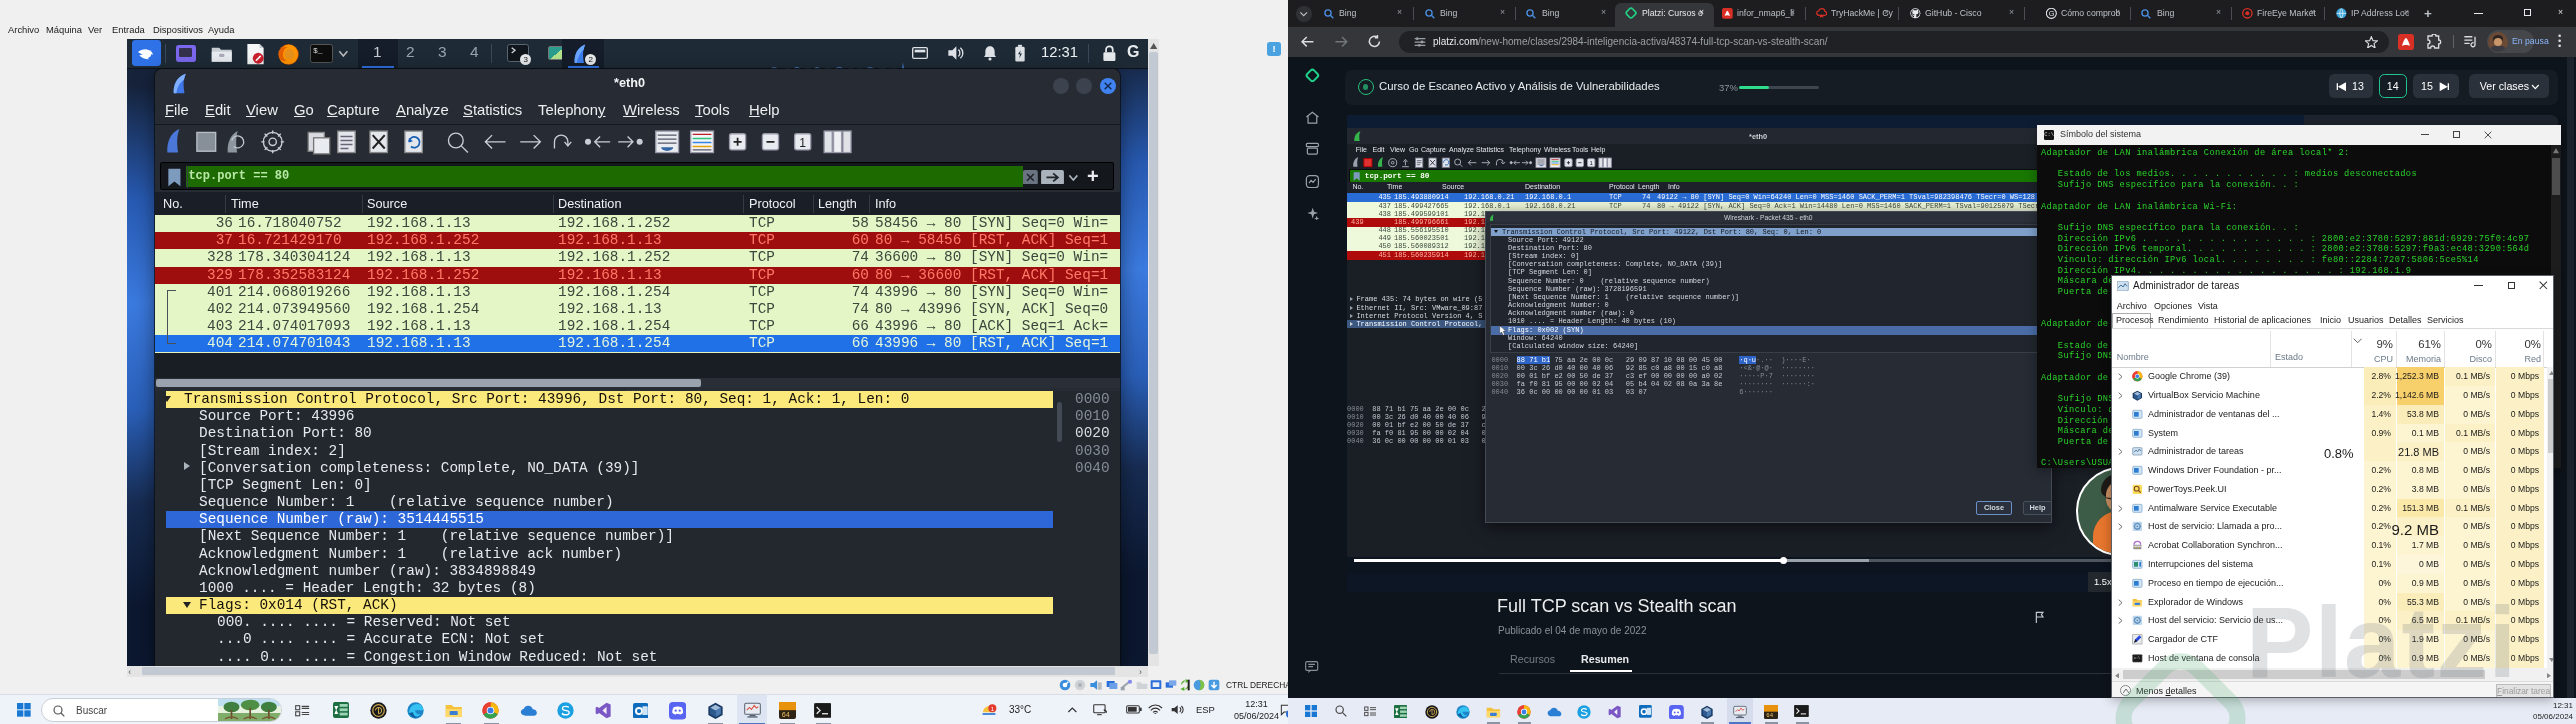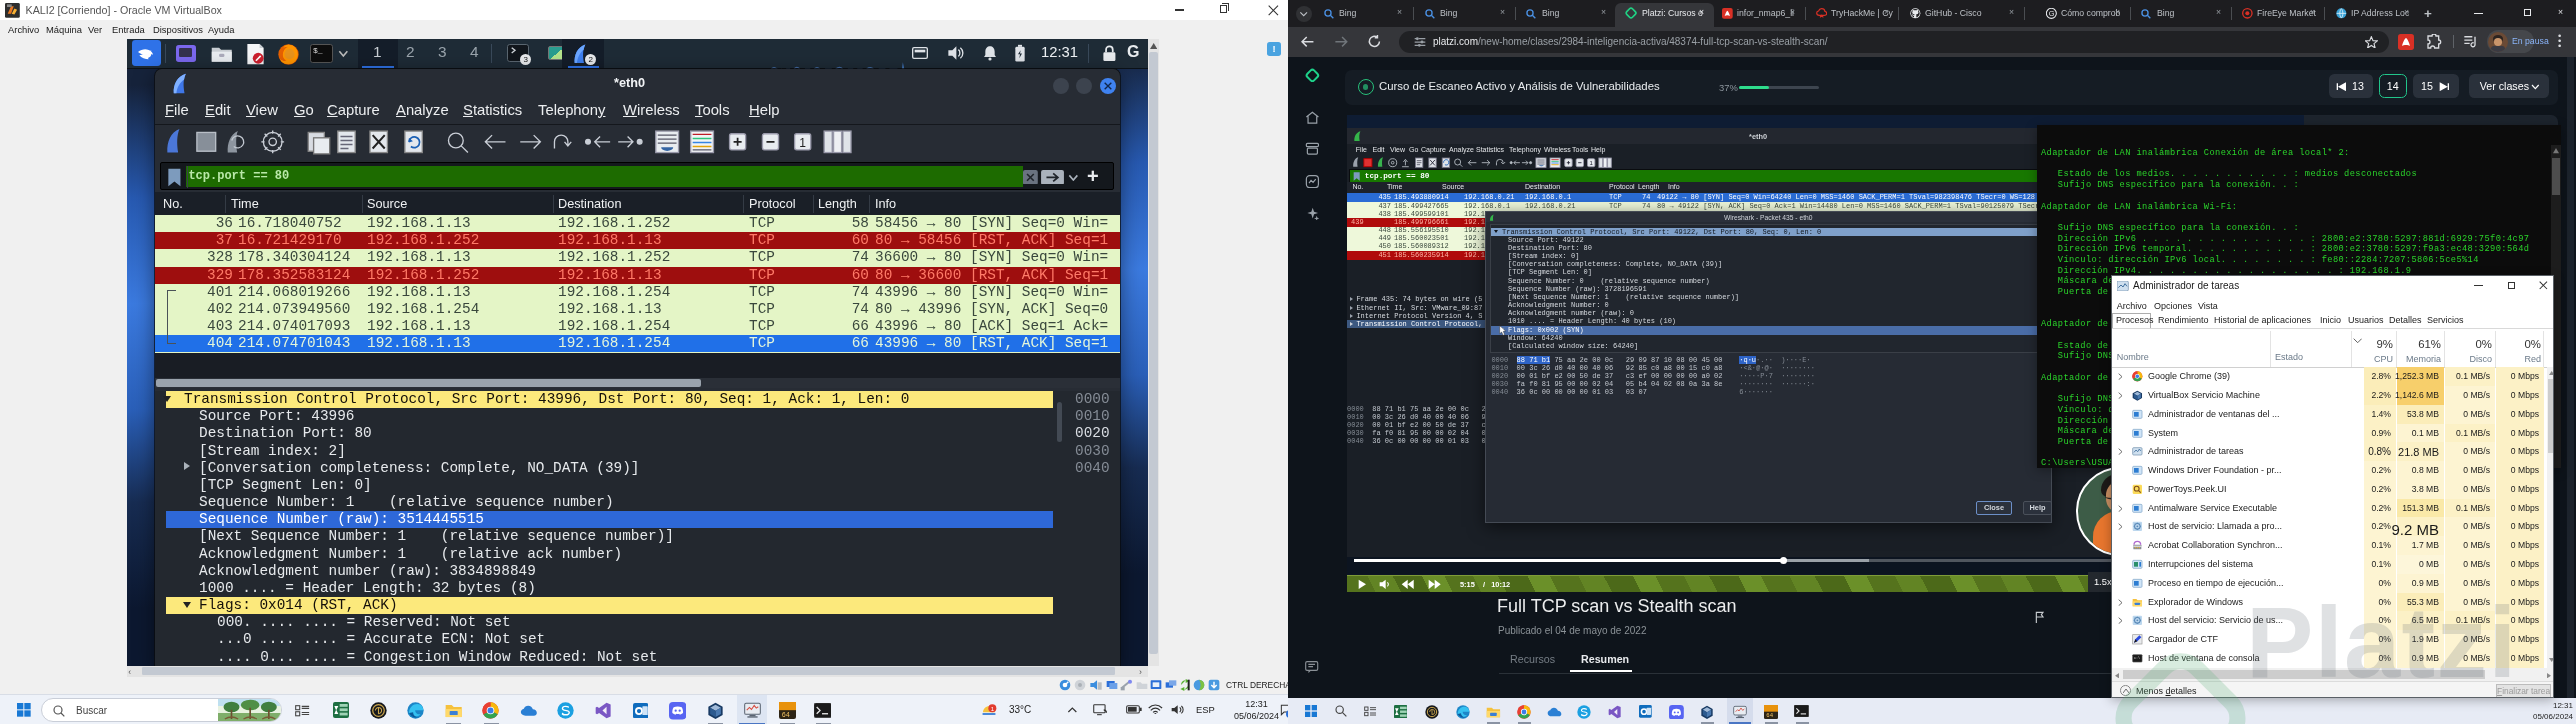"KALI2 [Corriendo] - Oracle VM" div.a { html: <div> <svg> <rect></rect> <path></path> <path></path> <rect></rect> </svg> <div>KALI2 [Corriendo] - Oracle VM VirtualBox</div> <div></div> <div></div> <div></div> <svg> <path></path> </svg> </div> -> none }
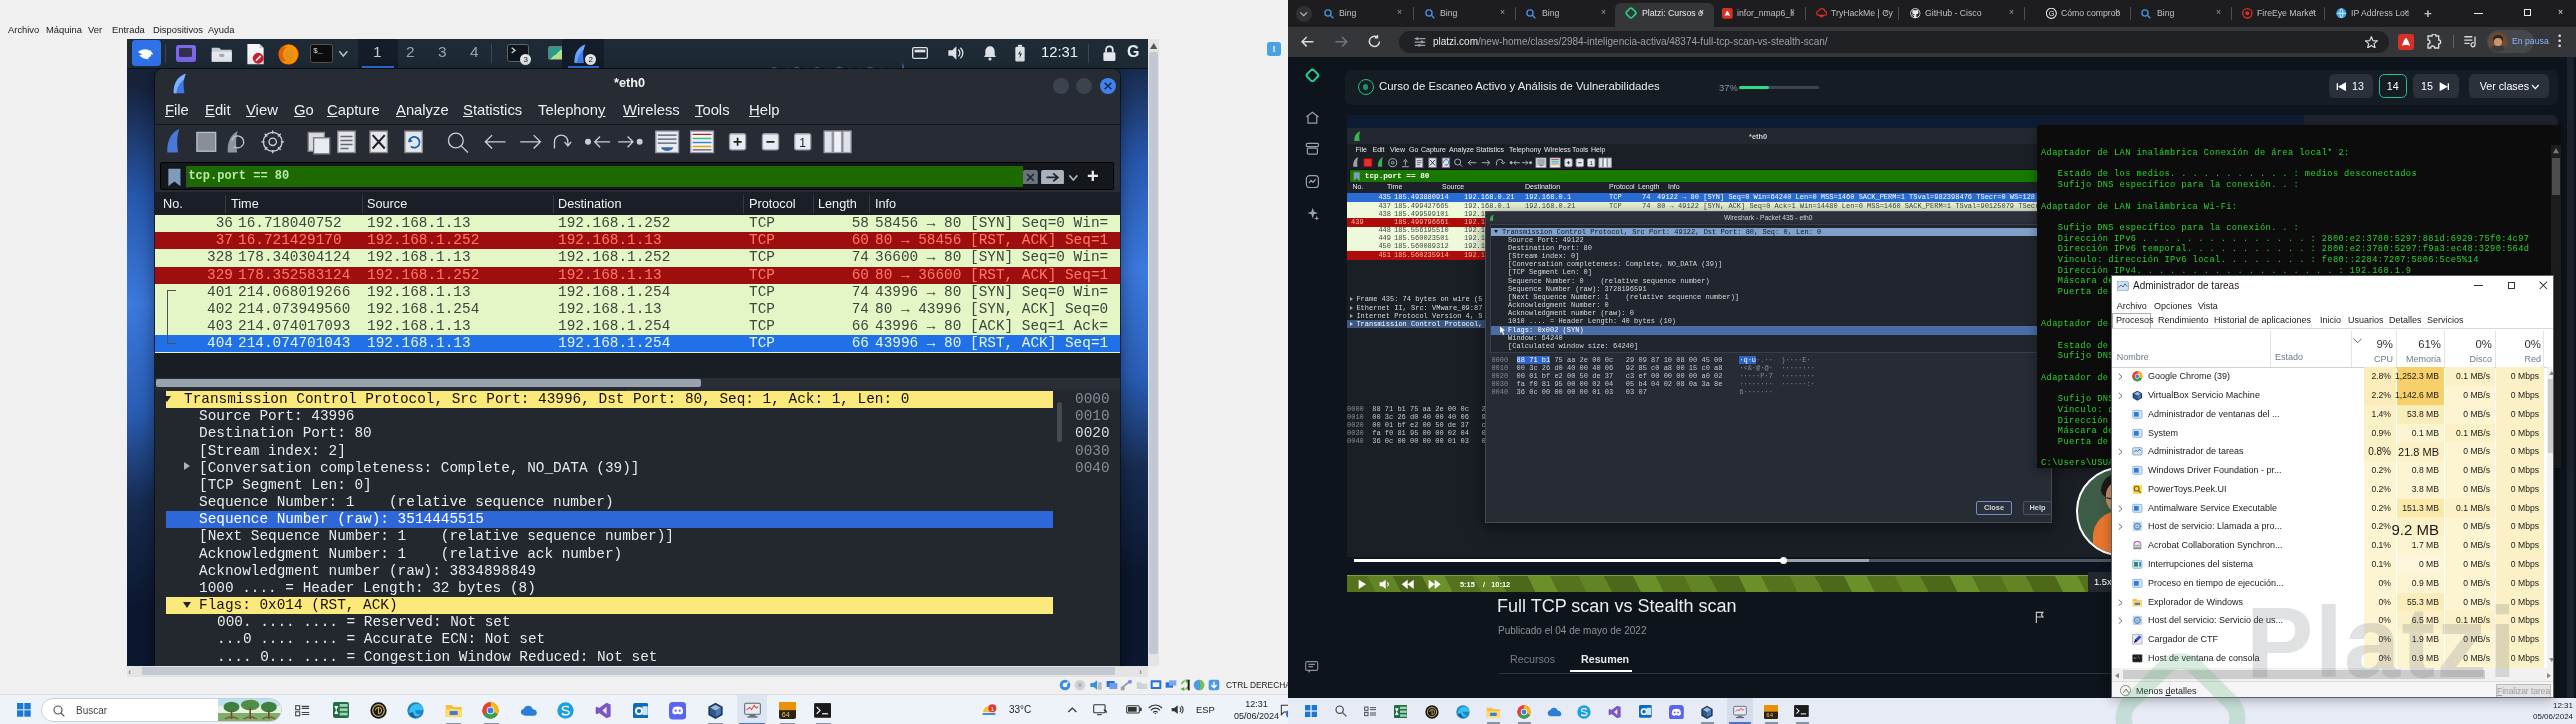"Símbolo del sistema" div.a { html: none -> <div> <div>C:\</div> <div>Símbolo del sistema</div> <div></div> <div></div> <svg> <path></path> </svg> </div> }
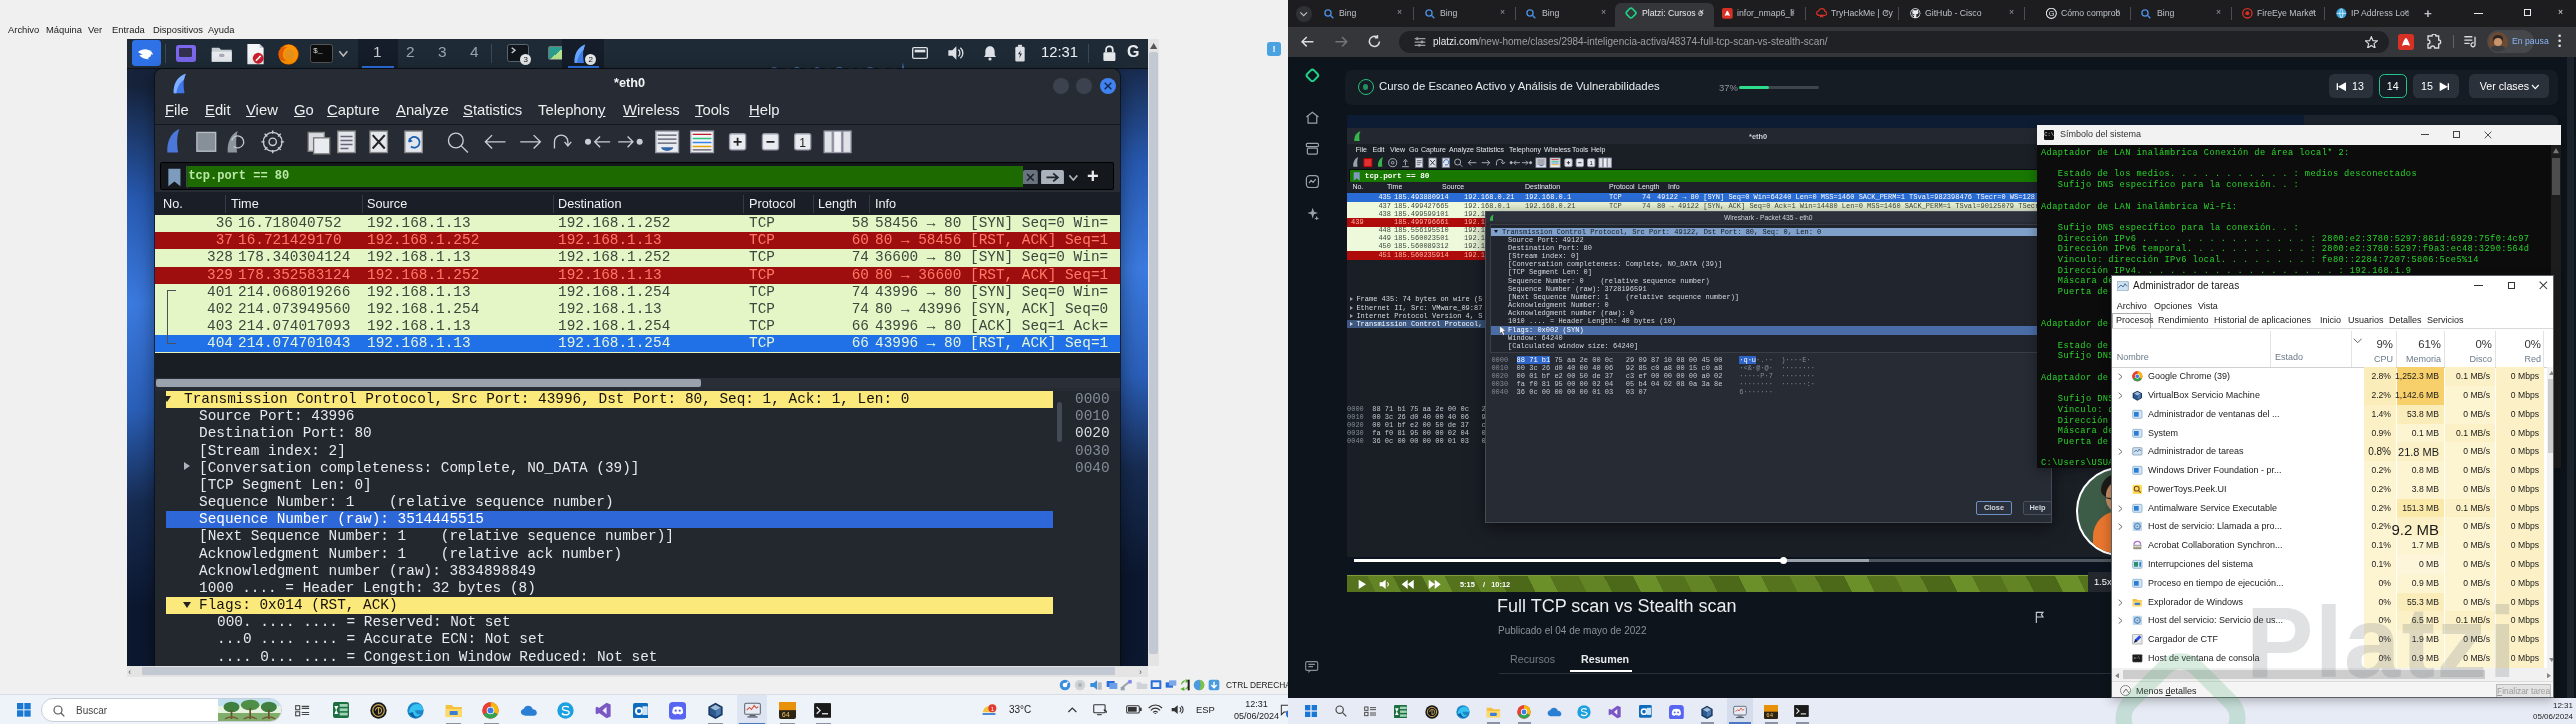"0.8%" div.a { font-size: 10px -> 13px; text-align: right -> none }
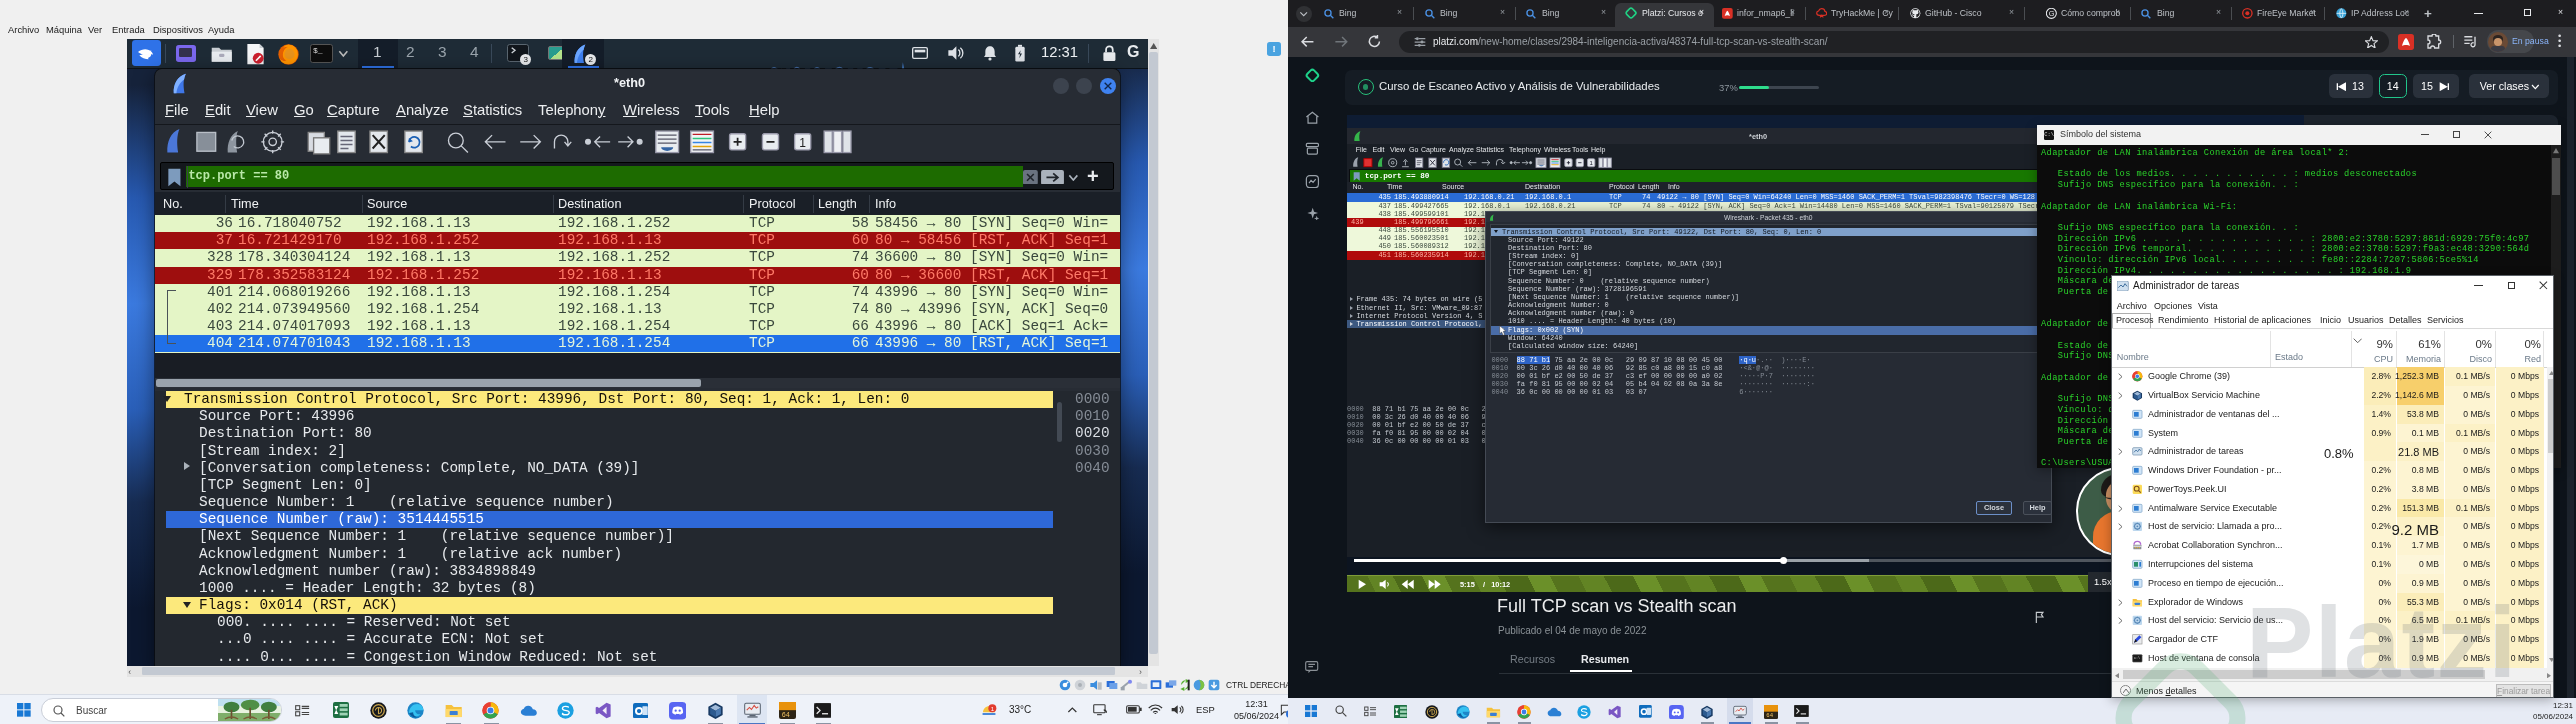"5:15 / 10:12" div.a { html: <div> <svg> <path></path> </svg> <svg> <path></path> <path></path> </svg> <svg> <path></path> </svg> <svg> <path></path> </svg> <div>5:15&nbsp;&nbsp;&nbsp;&nbsp;/&nbsp;&nbsp;&nbsp;10:12</div> </div> -> none }
